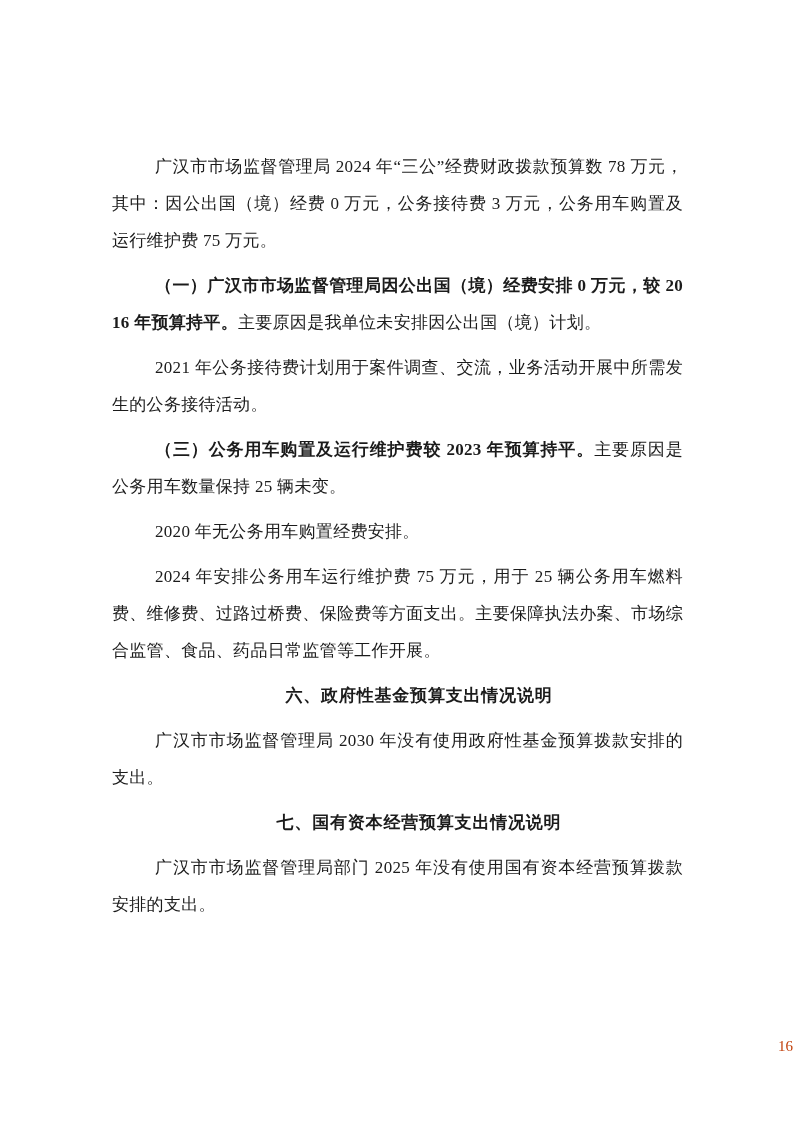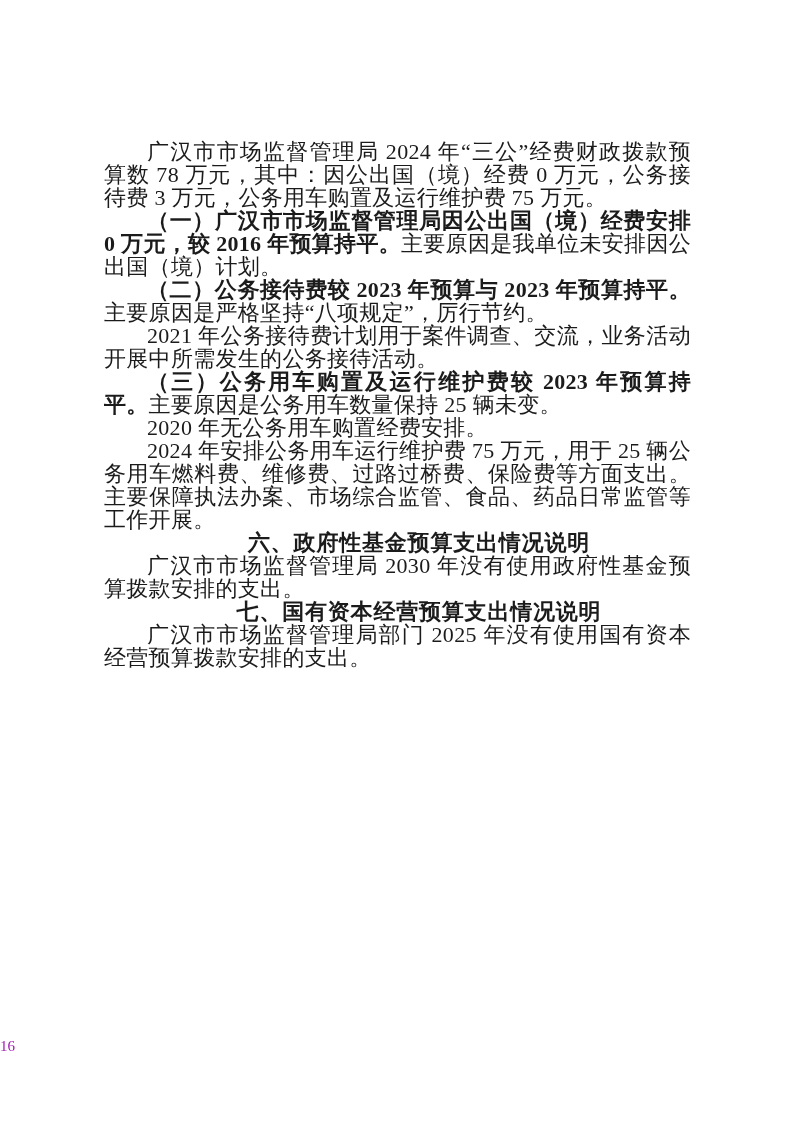"广汉市市场监督管理局 2024 年“三公”经费财政拨款预算数 78" .para { font-size: 22px -> 17px; line-height: 23px -> 37px; margin: 0 -> 8px }
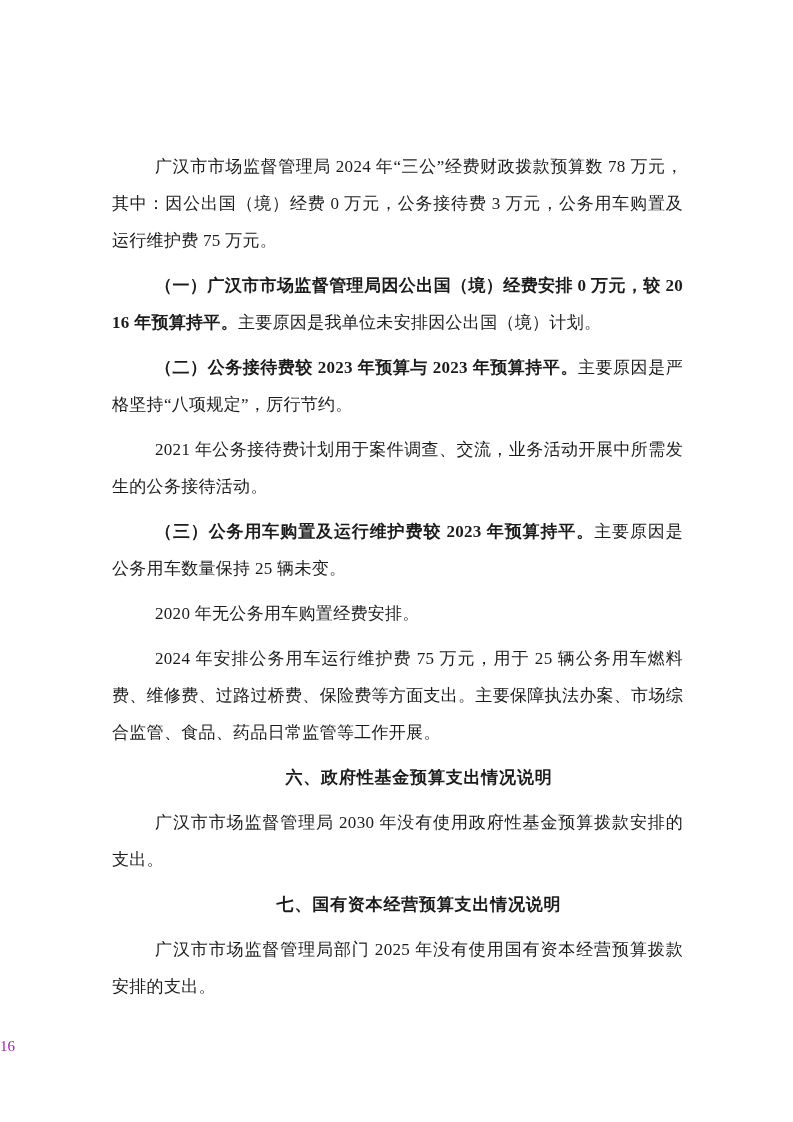"（二）公务接待费较 2023 年预算与 2023" p.para { html: <p><span>（二）公务接待费较 2023 年预算与 2023 年预算持平。</span><span>主要原因是严格坚持“八项规定”，厉行节约。</span></p> -> none }
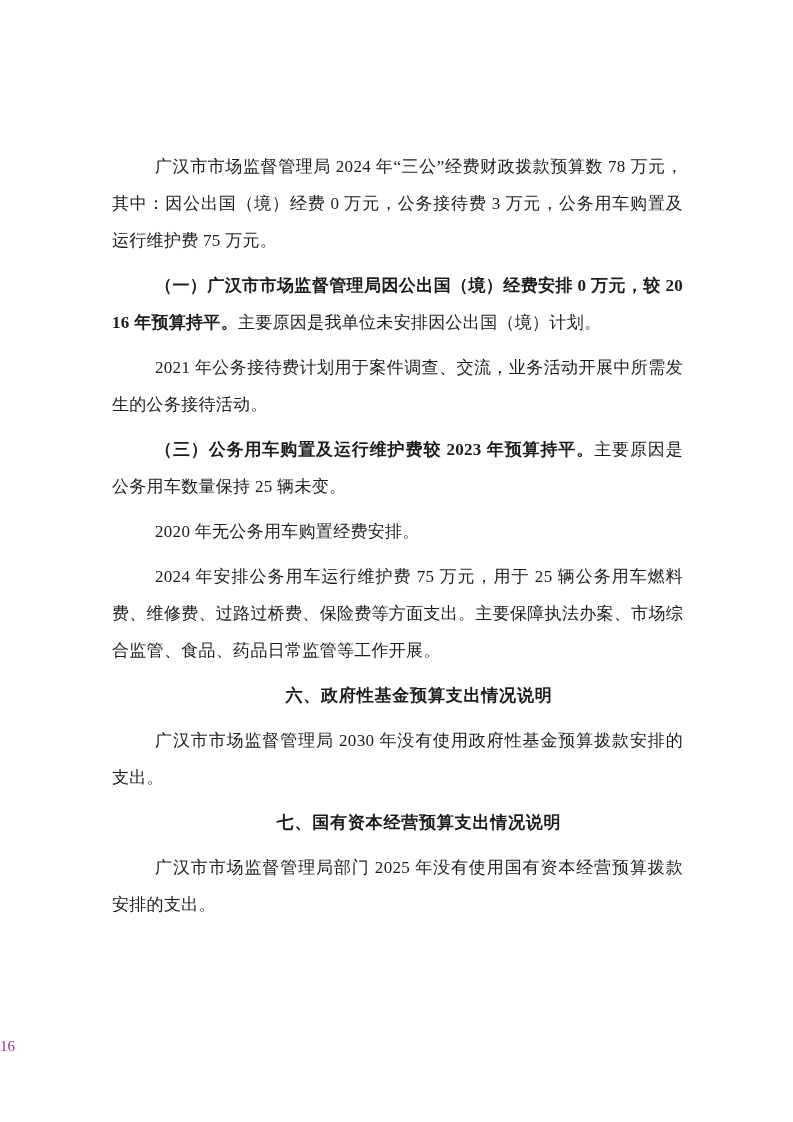"16" .page-number { color: #a21caf -> #c2410c; text-align: left -> right }
